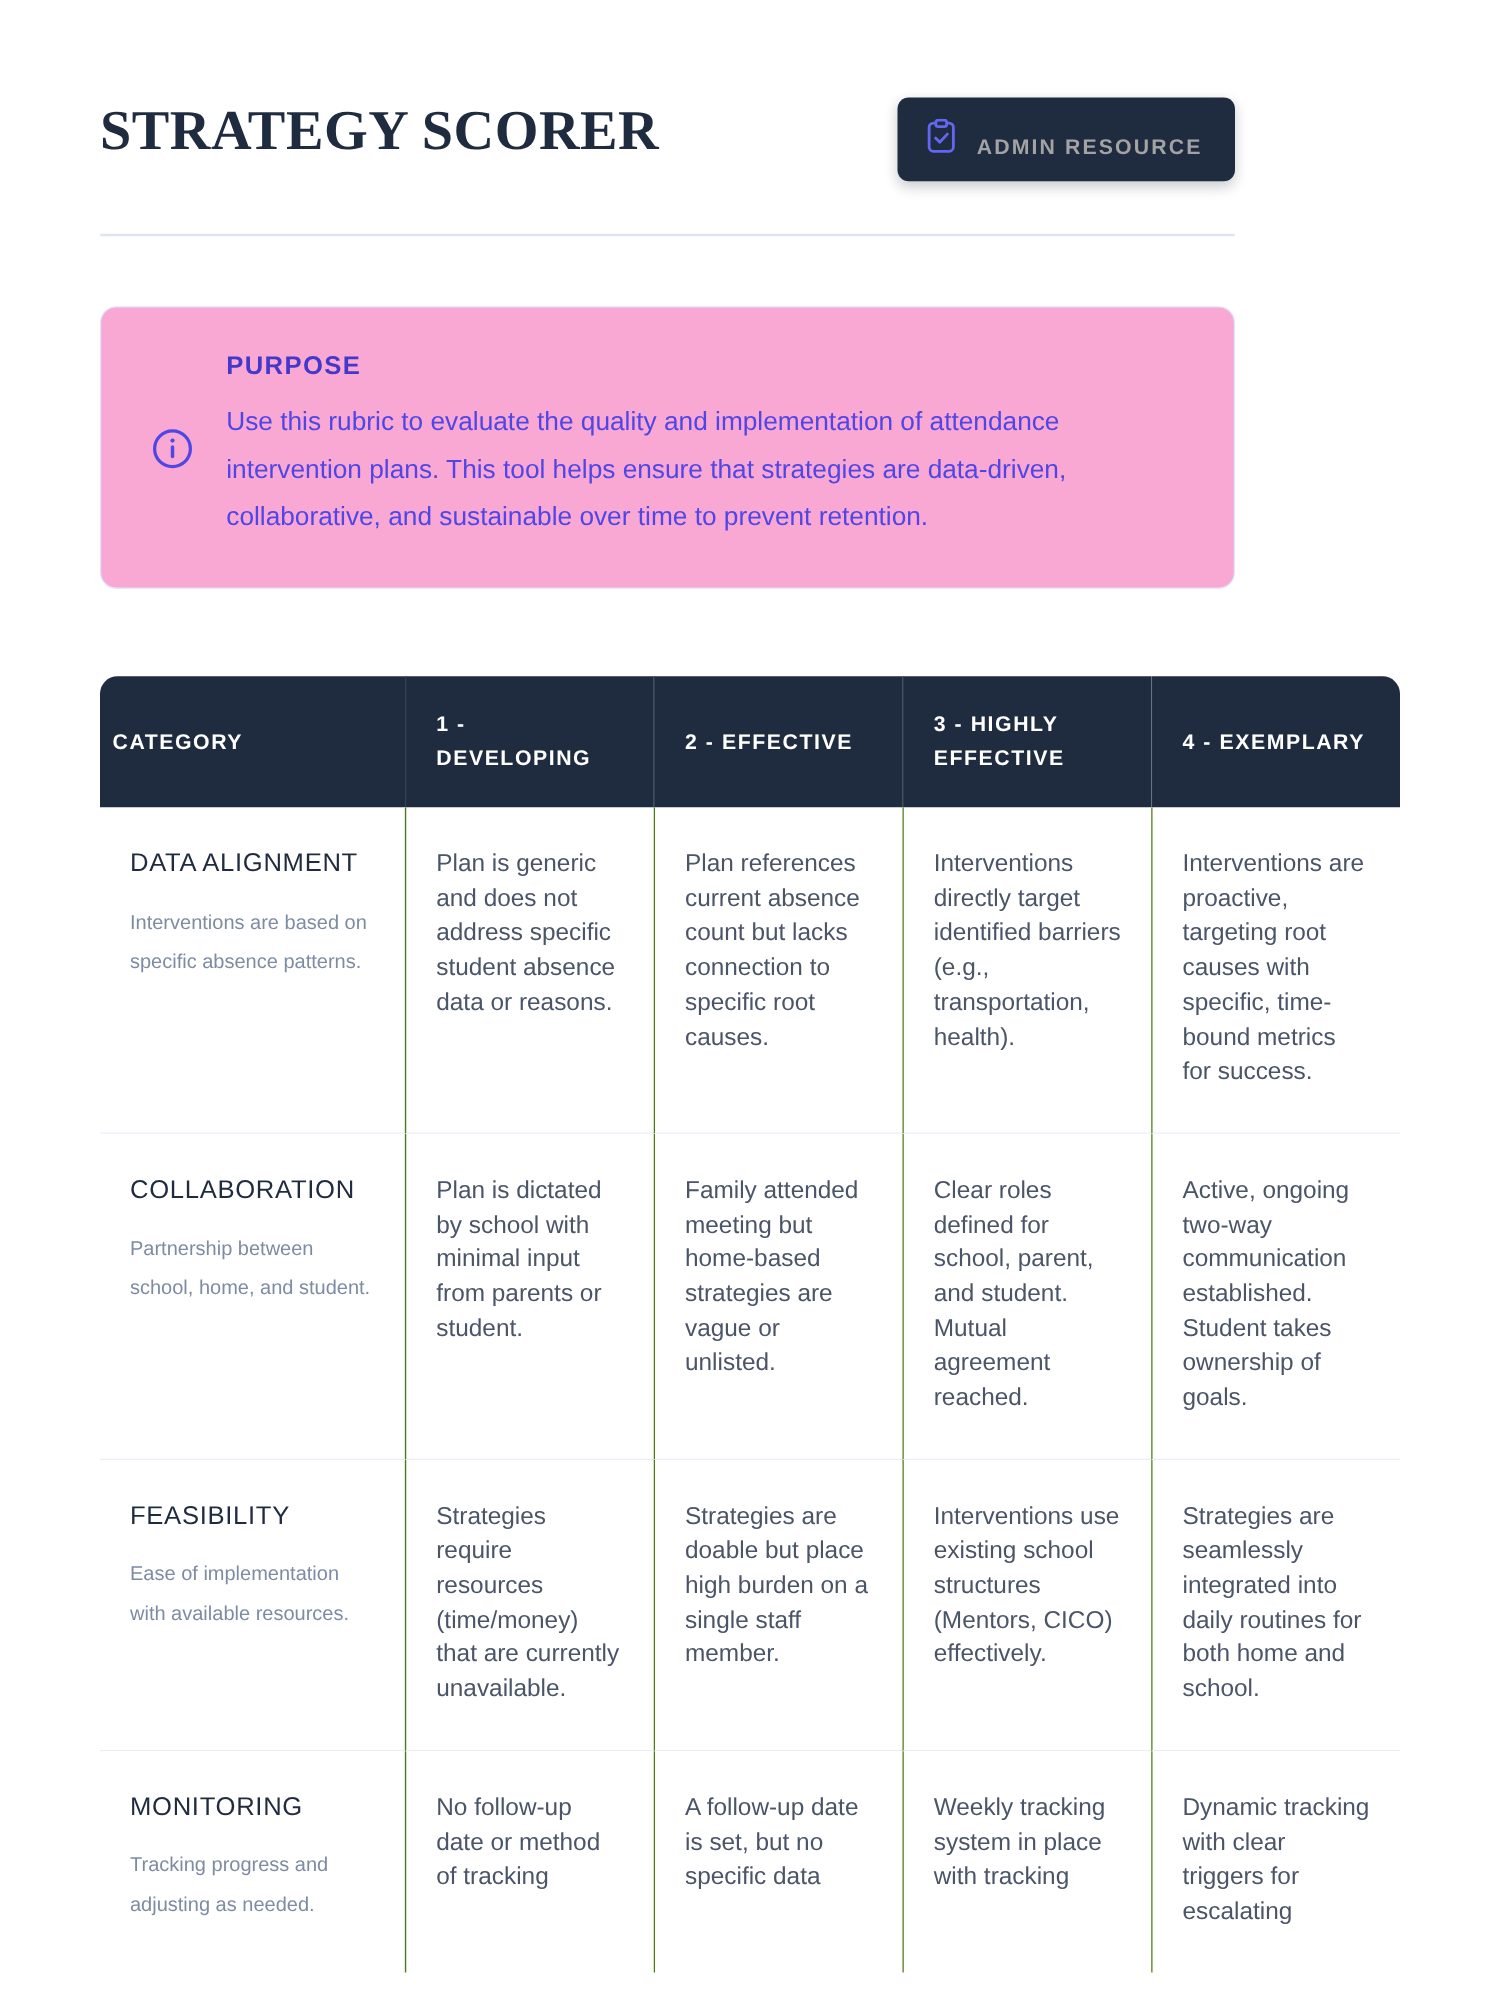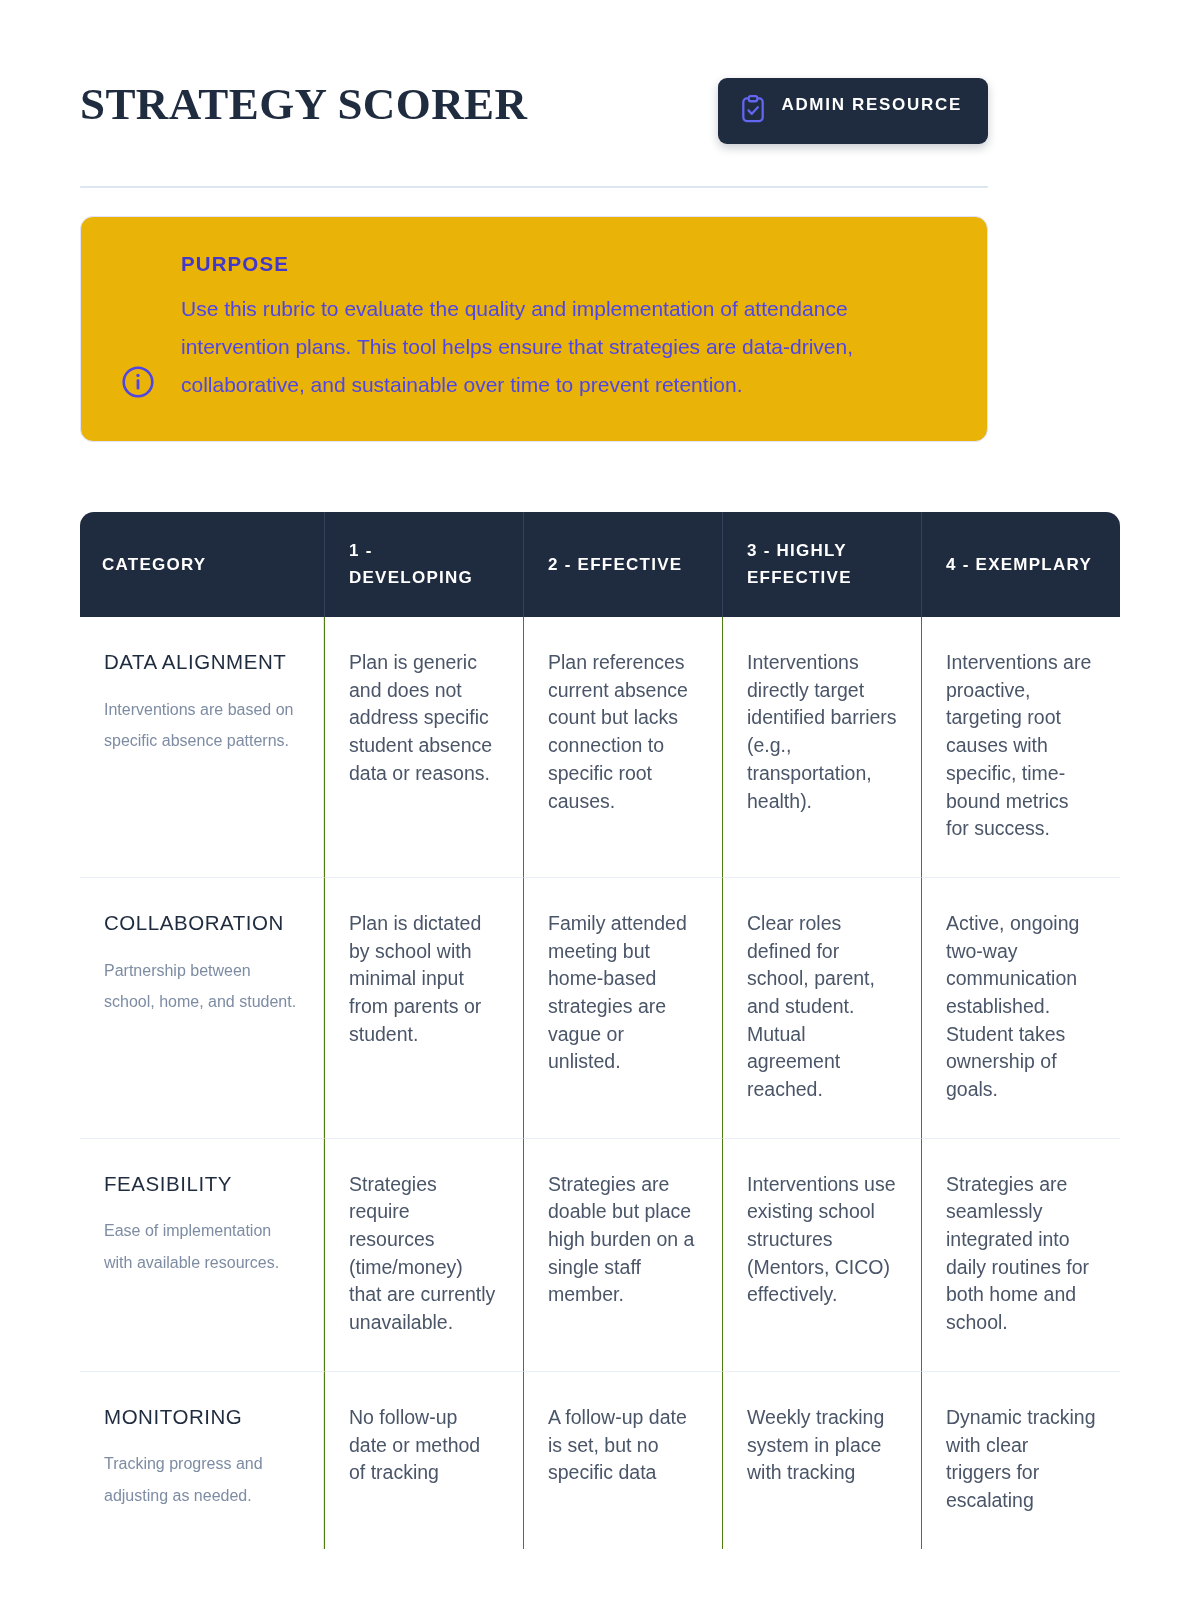"ADMIN RESOURCE" .admin-badge { align-items: flex-start -> flex-end; color: #ffffff -> #a3a3a3 }
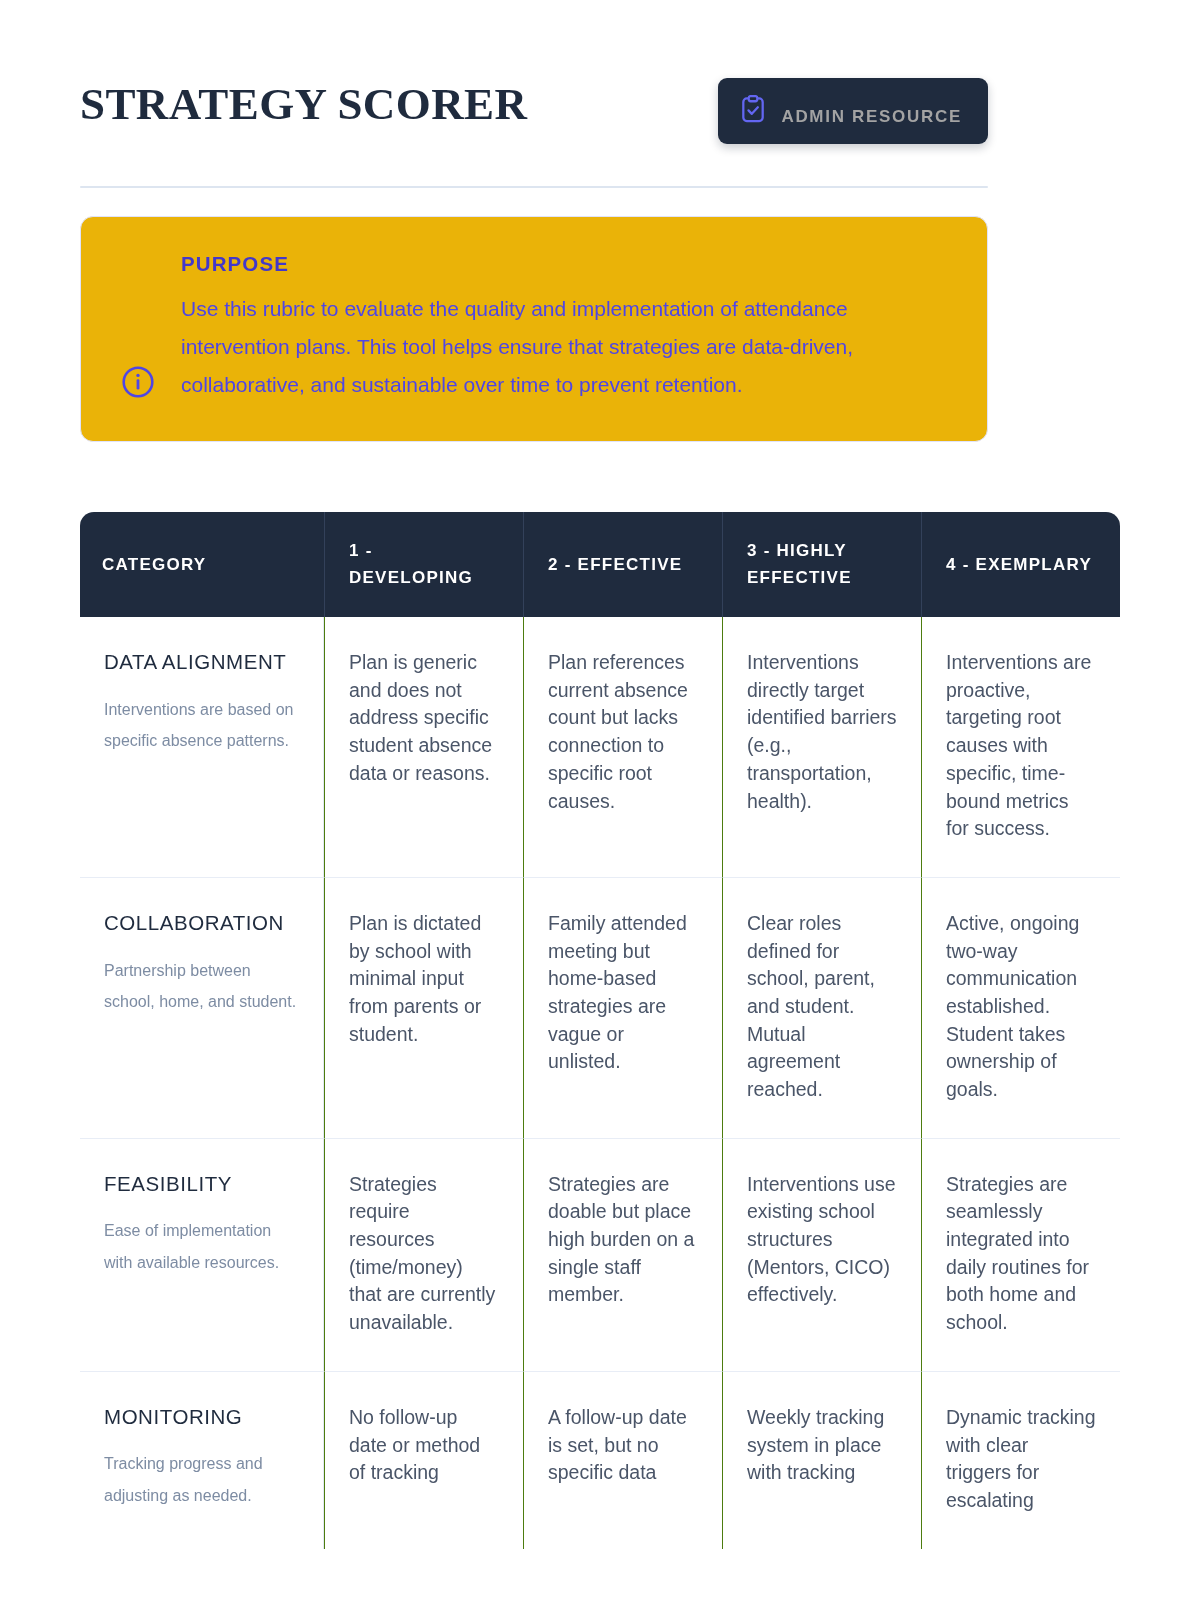"PURPOSE" .purpose-box { align-items: flex-end -> center; background: #eab308 -> #f9a8d4; margin-top: 28px -> 56px }
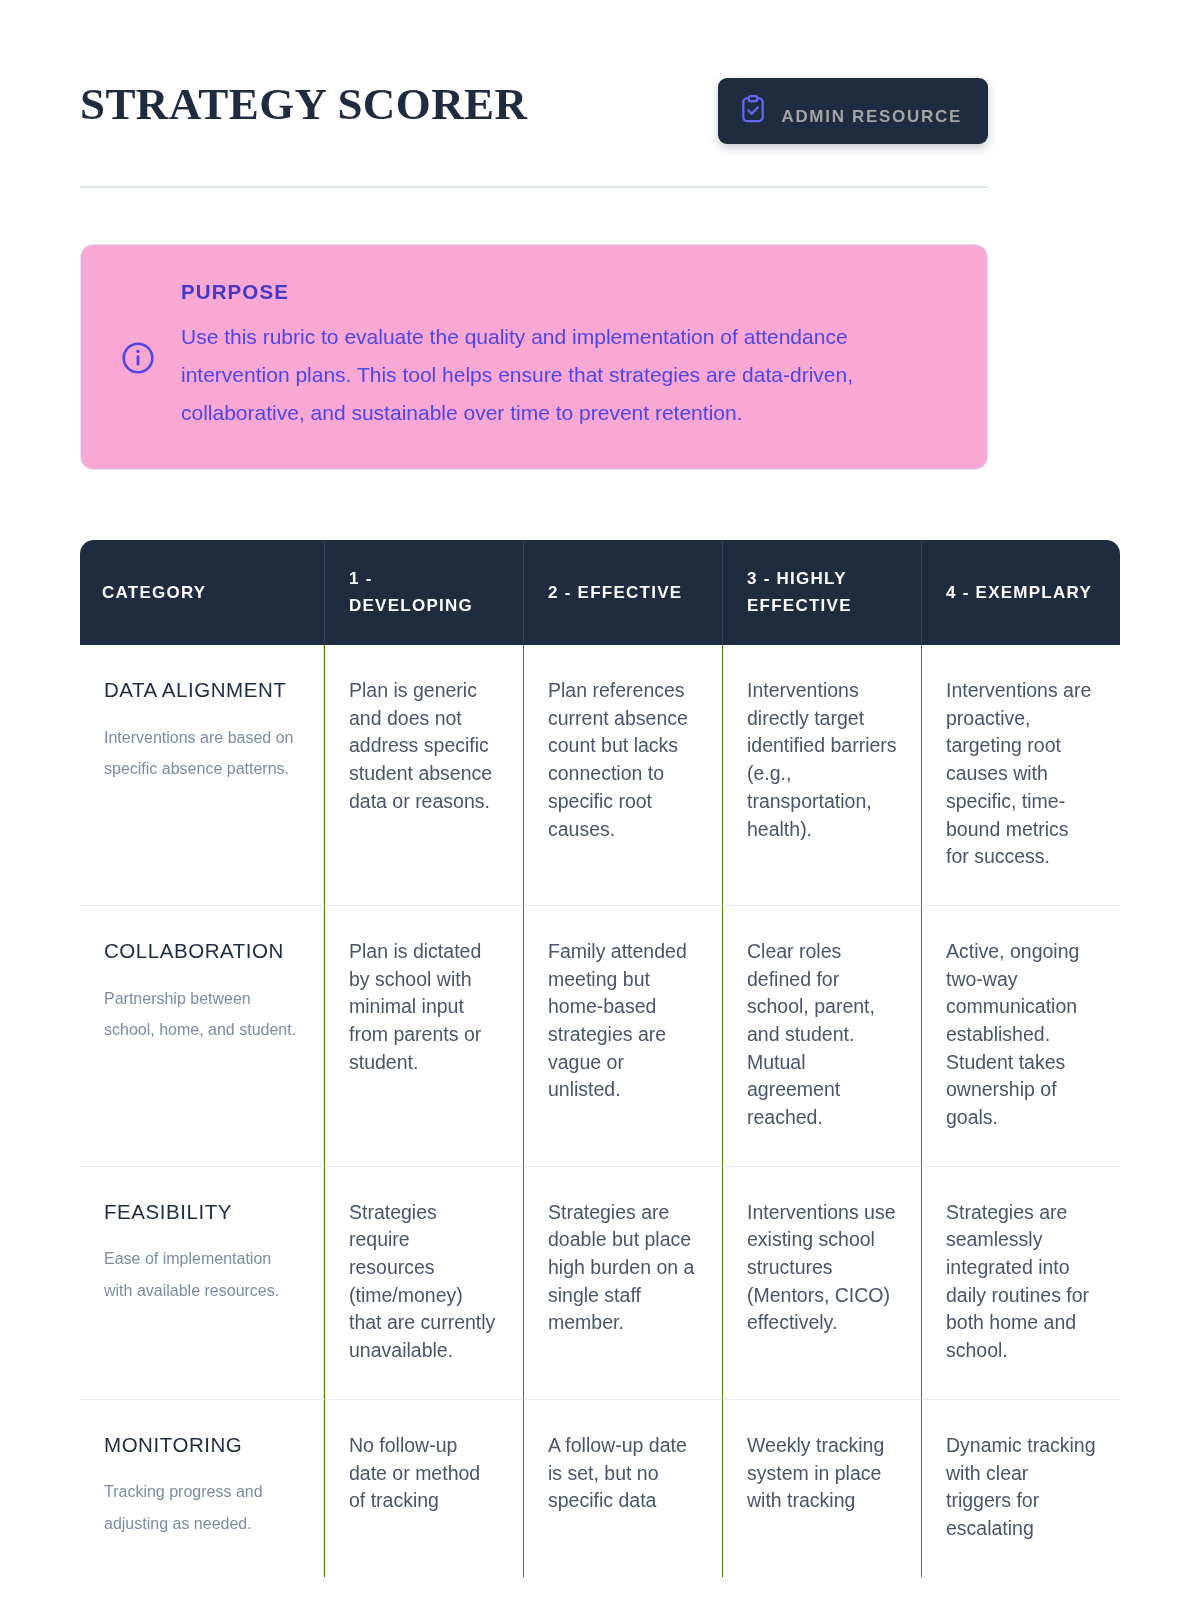"CATEGORY" .rubric thead th:first-child { padding-left: 22px -> 10px }
